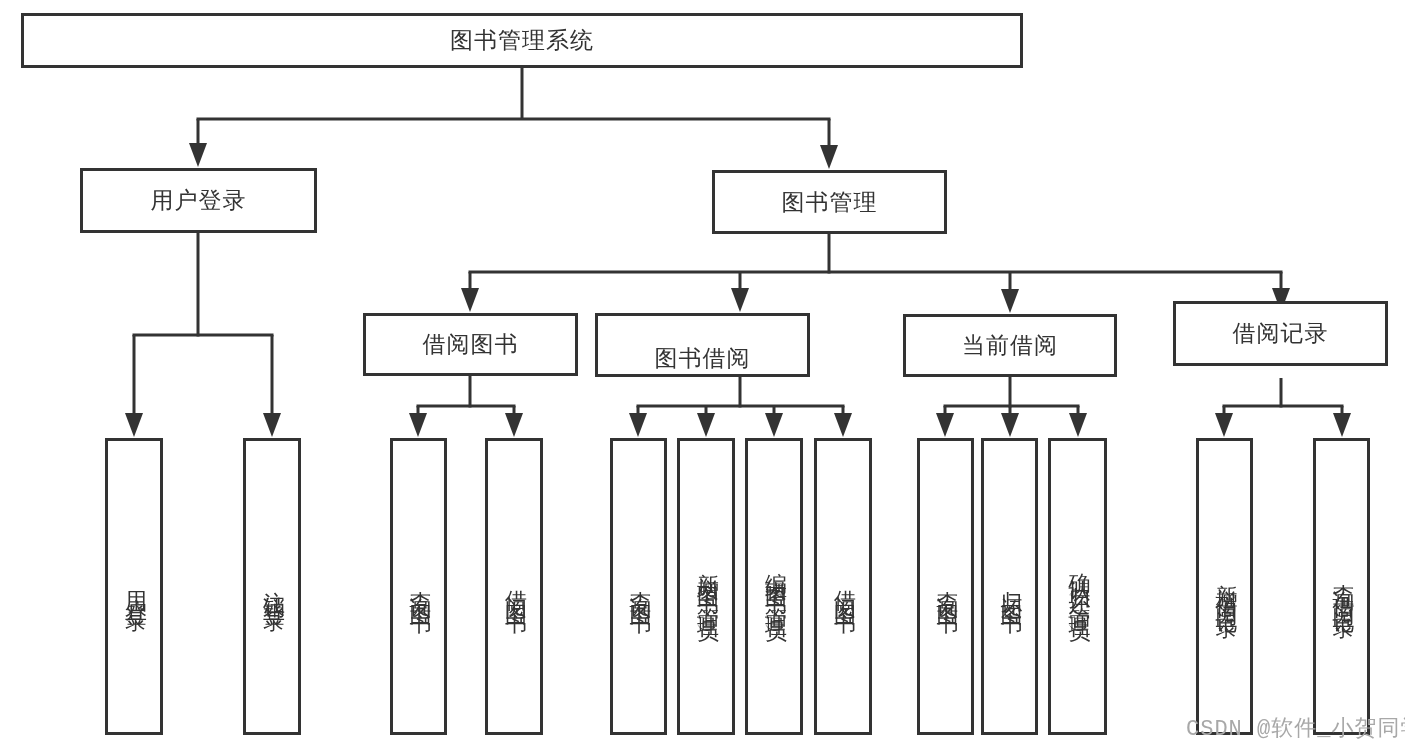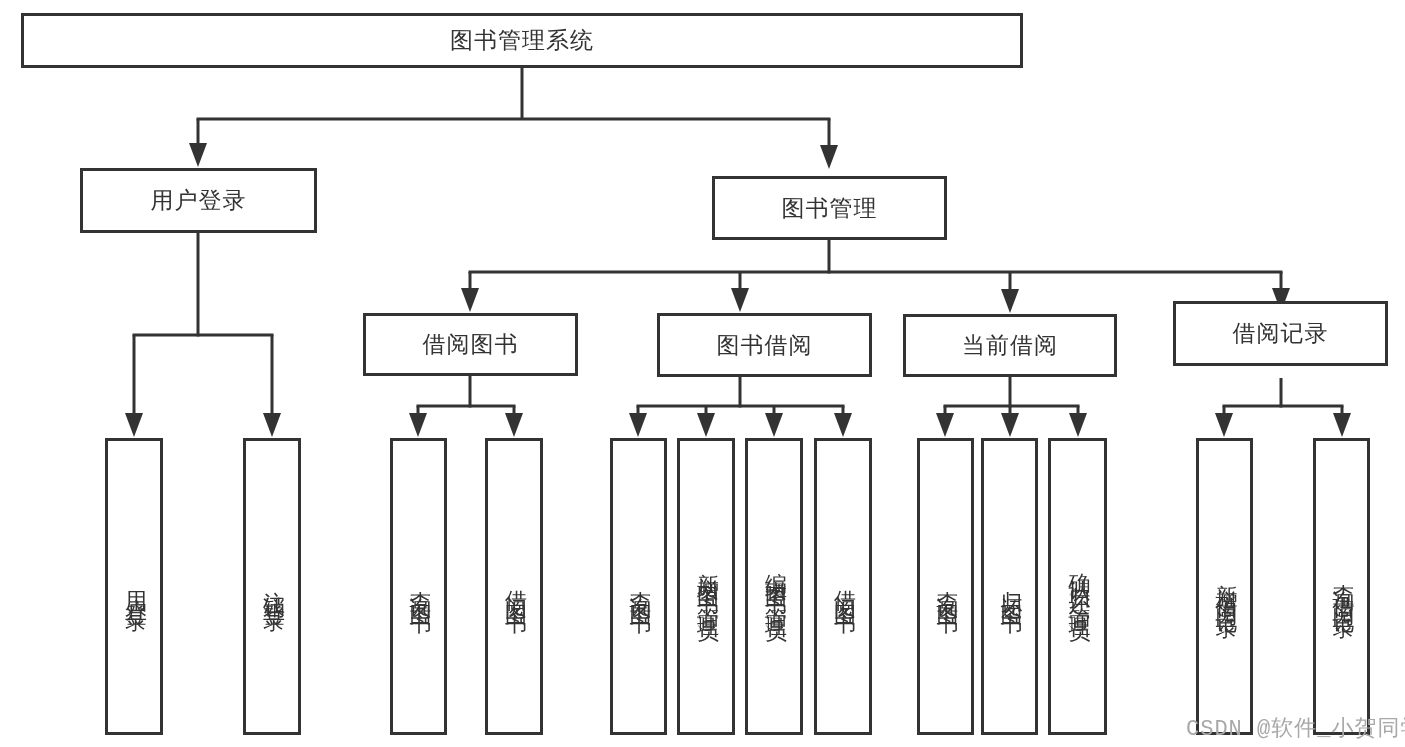"图书管理" div.node { top: 176px -> 170px }
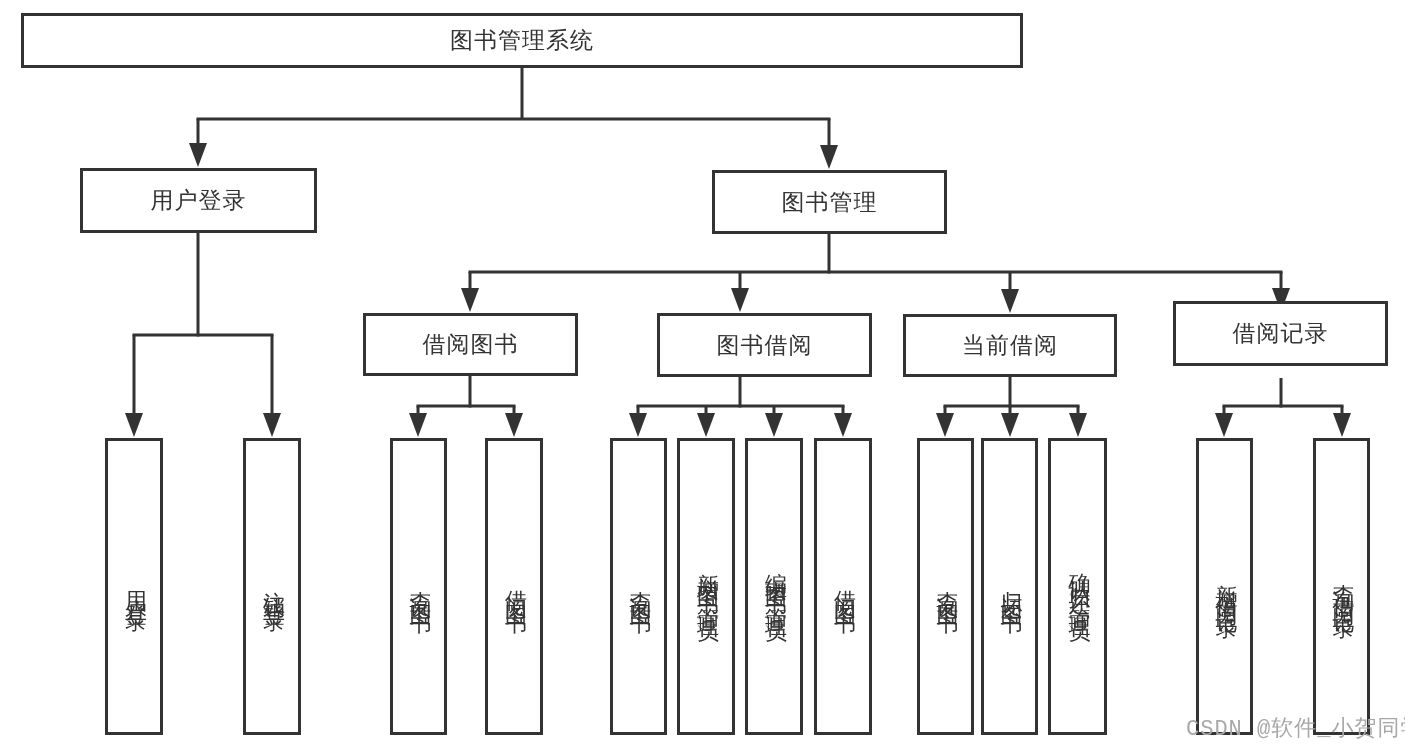"图书借阅" div.node { align-items: none -> flex-end; left: 657px -> 595px }
